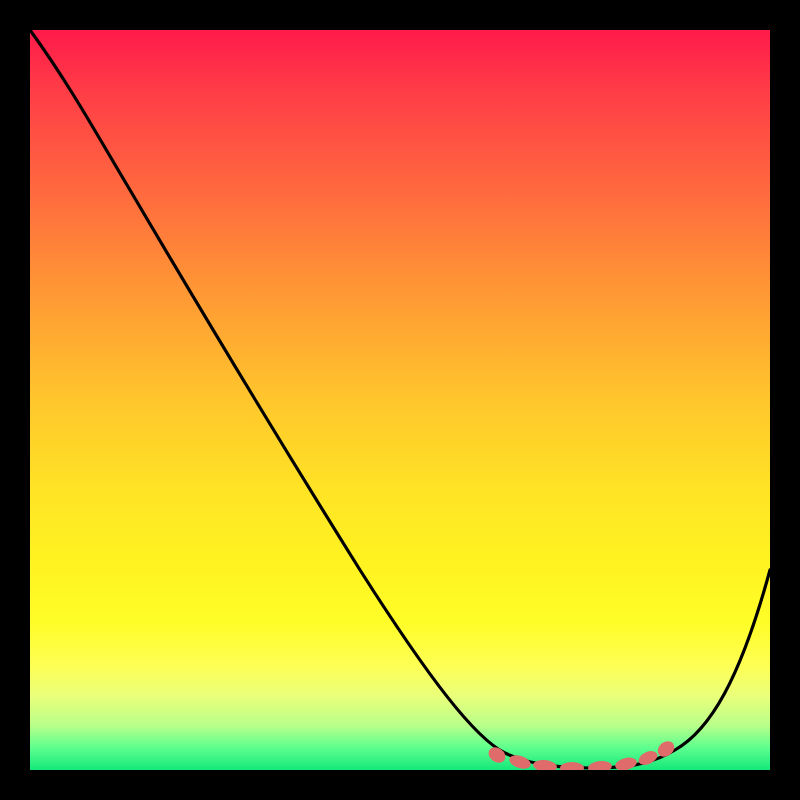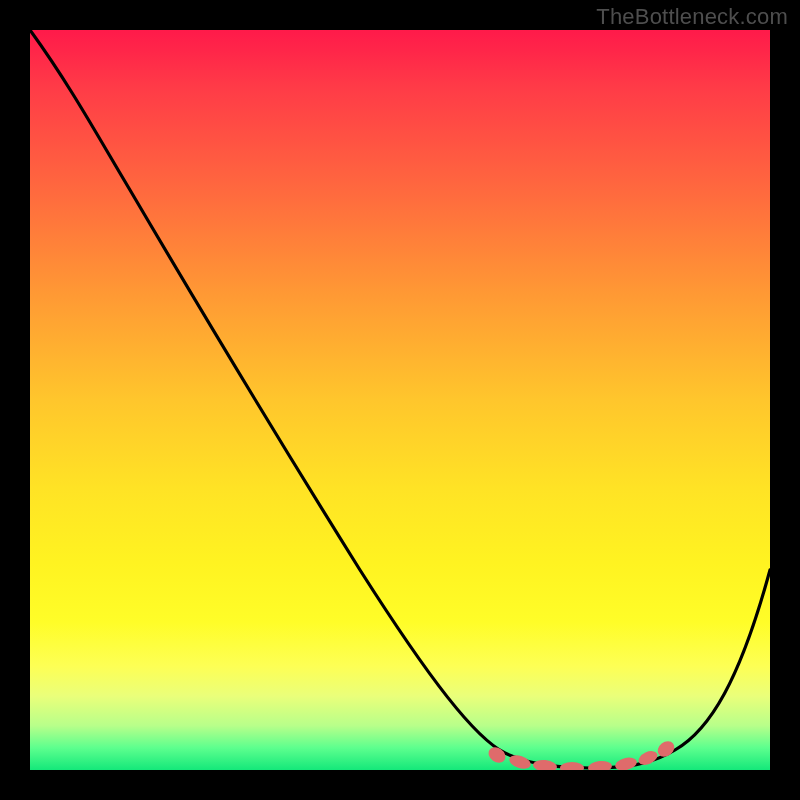"TheBottleneck.com" div.attribution { html: <div>TheBottleneck.com</div> -> none }
